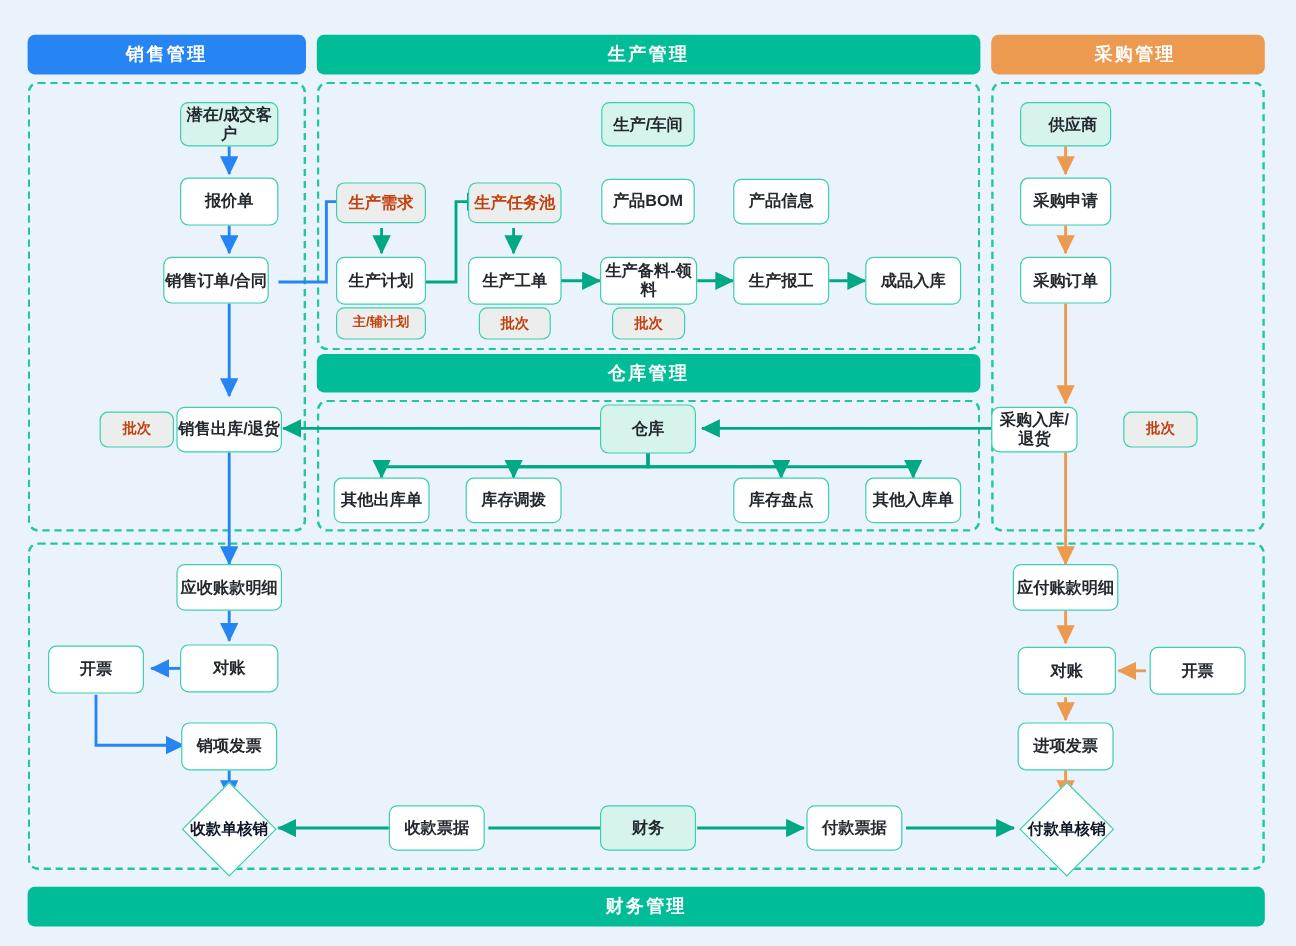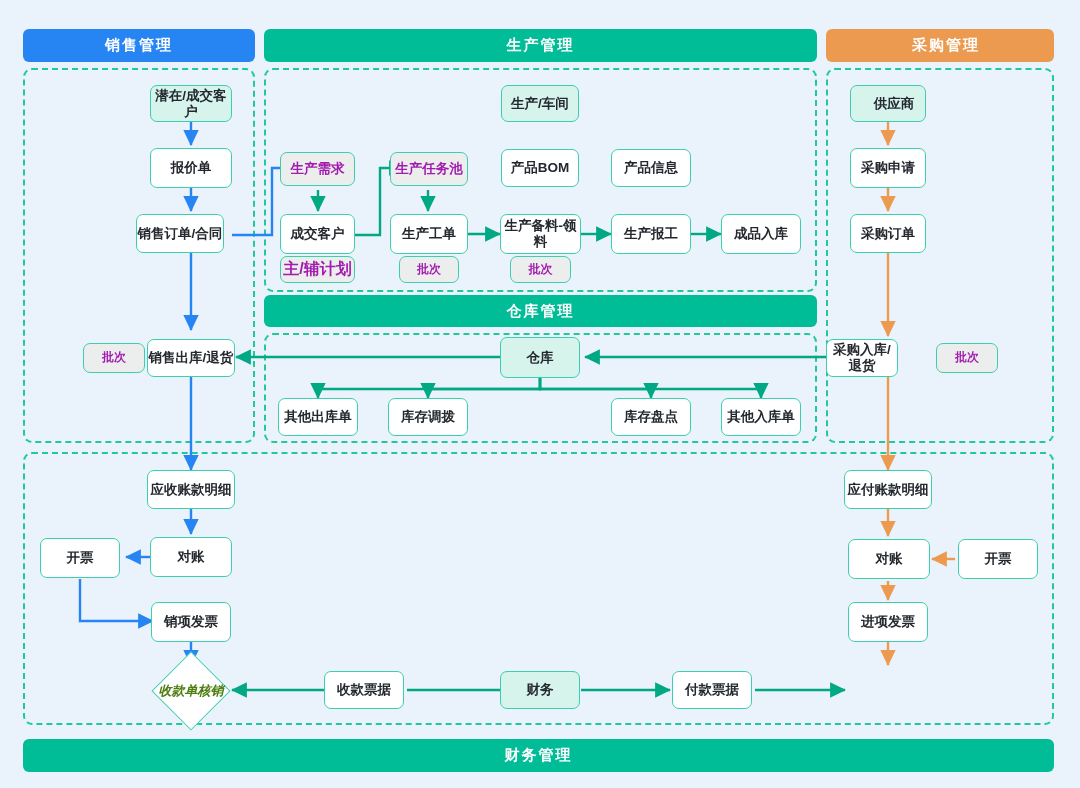"生产需求" .node.muted { color: #a21caf -> #c2410c }
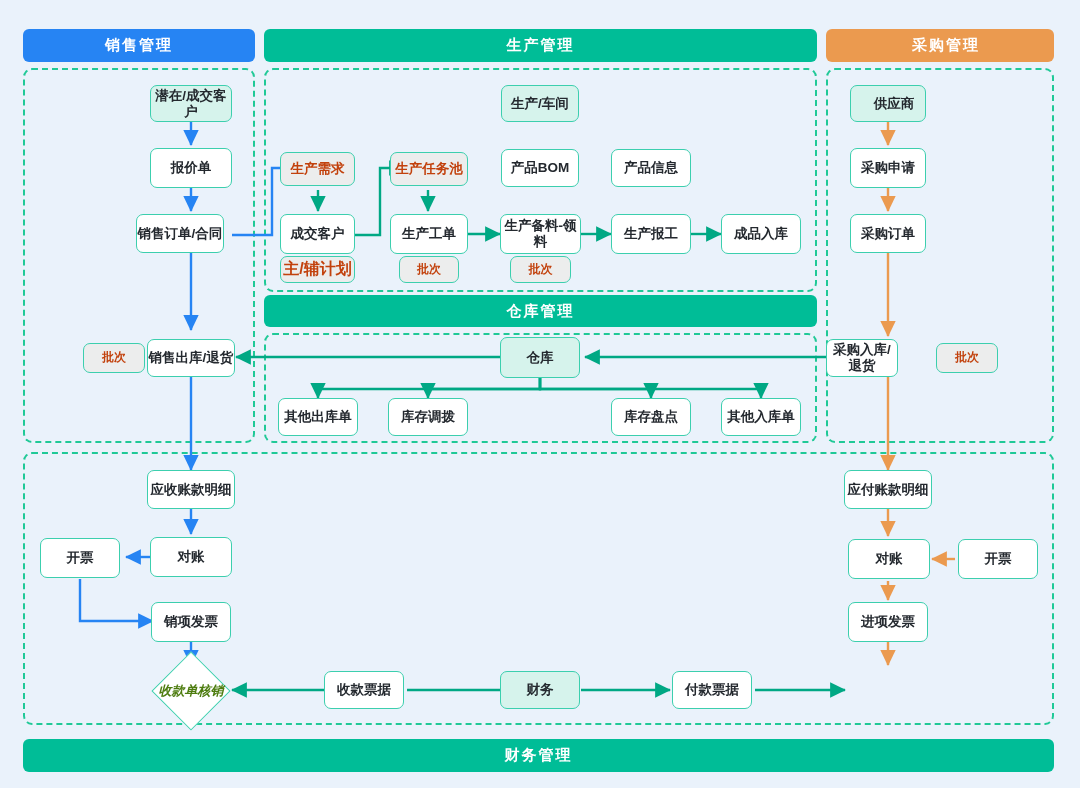"成交客户" div.node { text: 成交客户 -> 生产计划 }
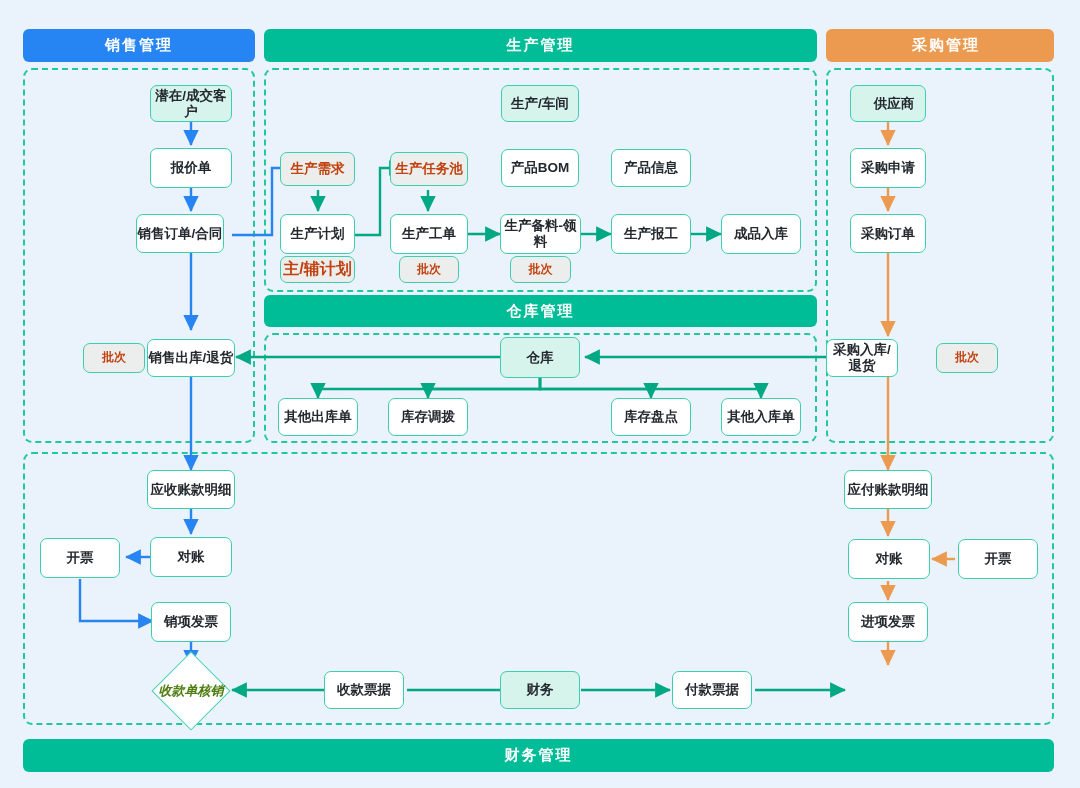"主/辅计划" div.node { font-size: 16px -> 11px }
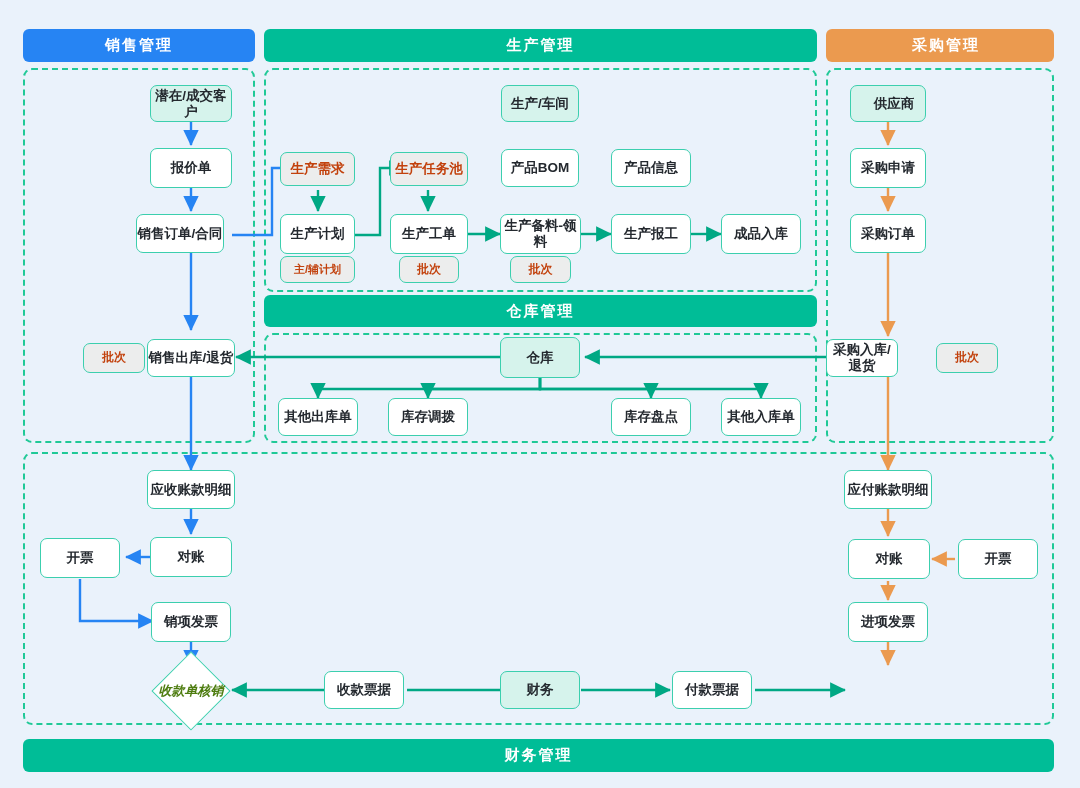"收款单核销" .diamond .dlabel { color: #4d7c0f -> #0f172a; font-style: italic -> none }
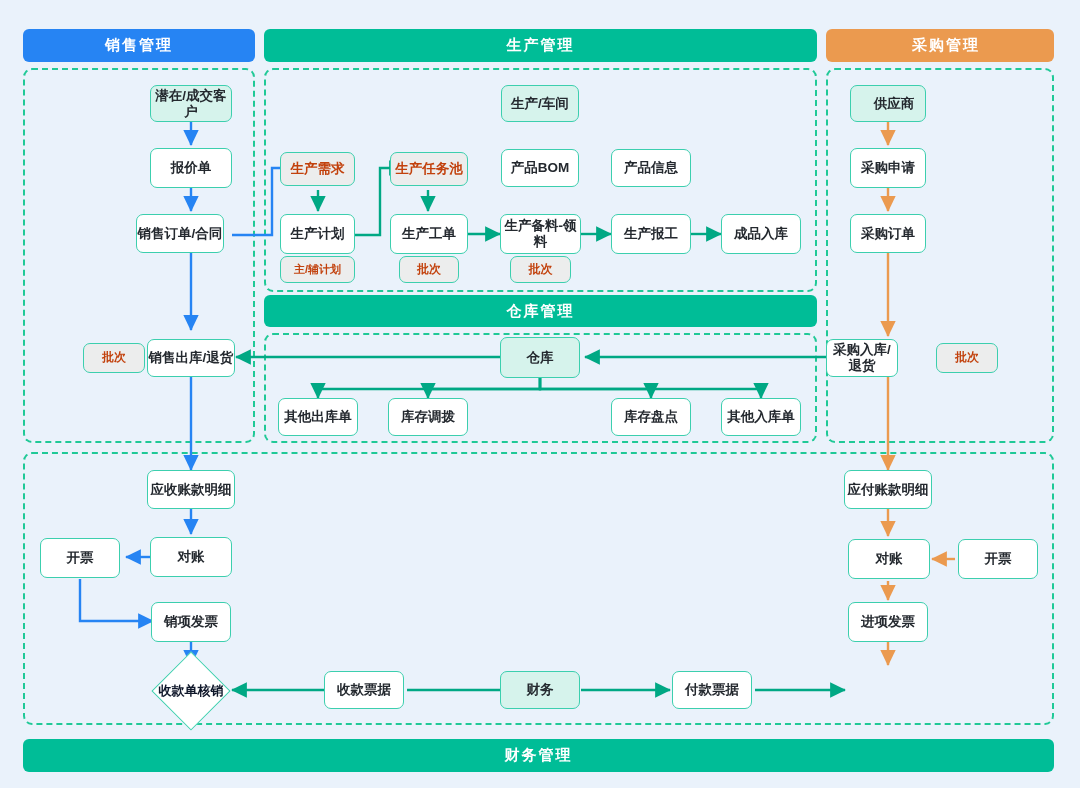"付款单核销" div.diamond { html: none -> <div> <div></div> <div>付款单核销</div> </div> }
